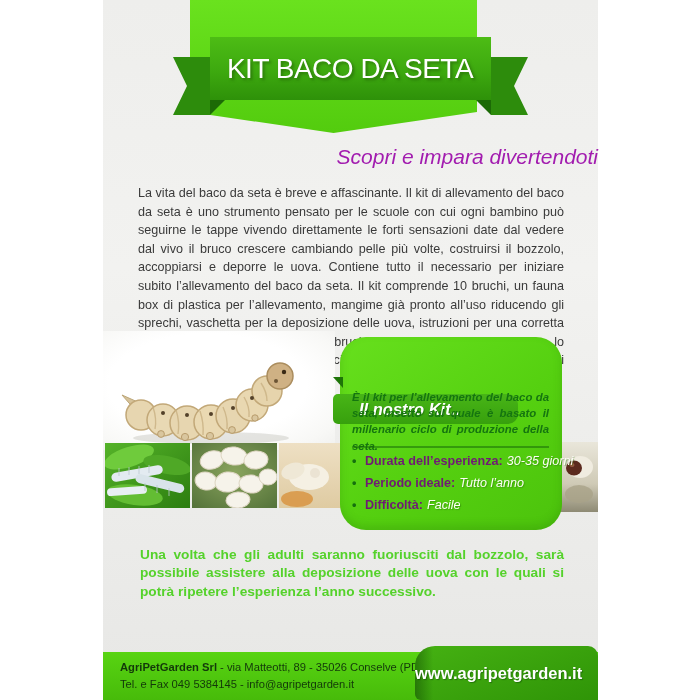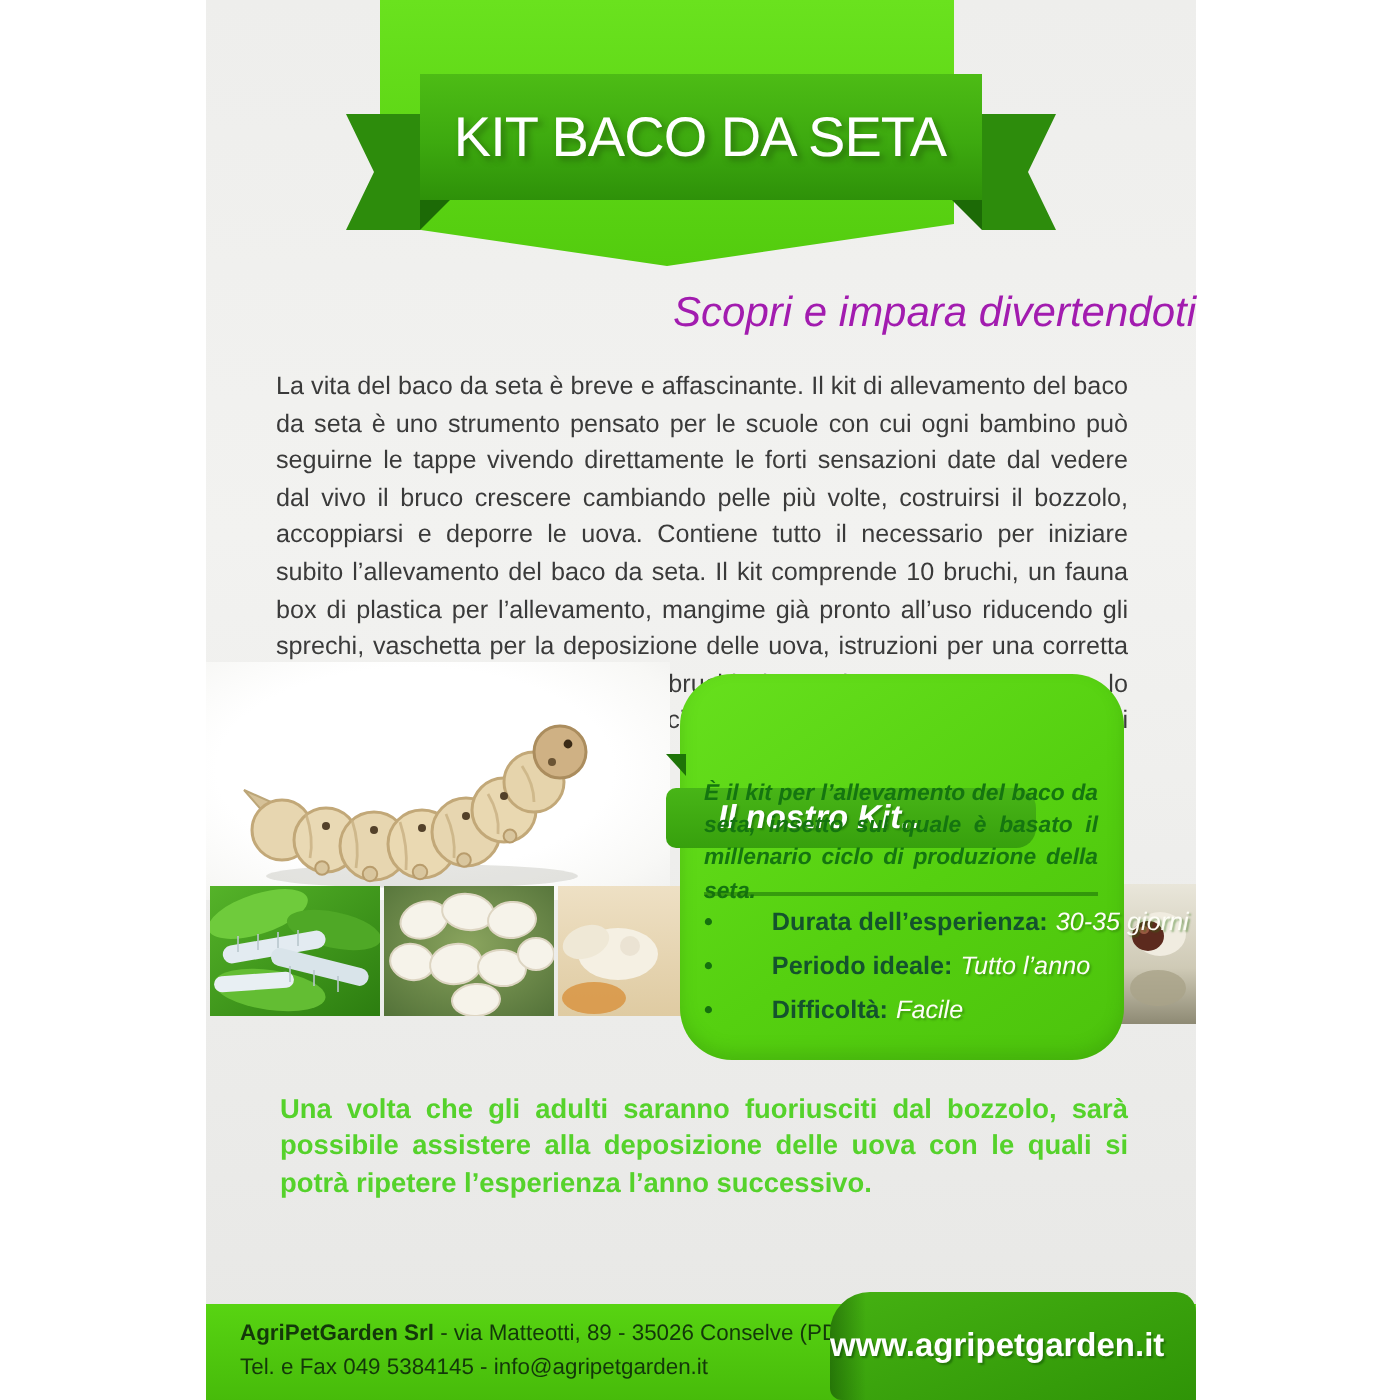"Durata dell’esperienza:" .bullet-label { color: #14532d -> #701a75; margin-left: 21px -> none }
